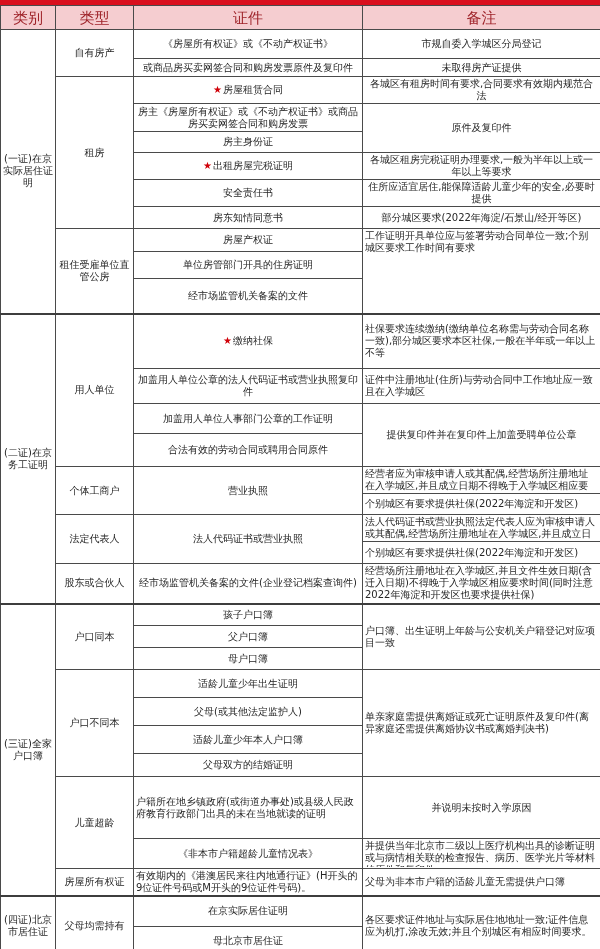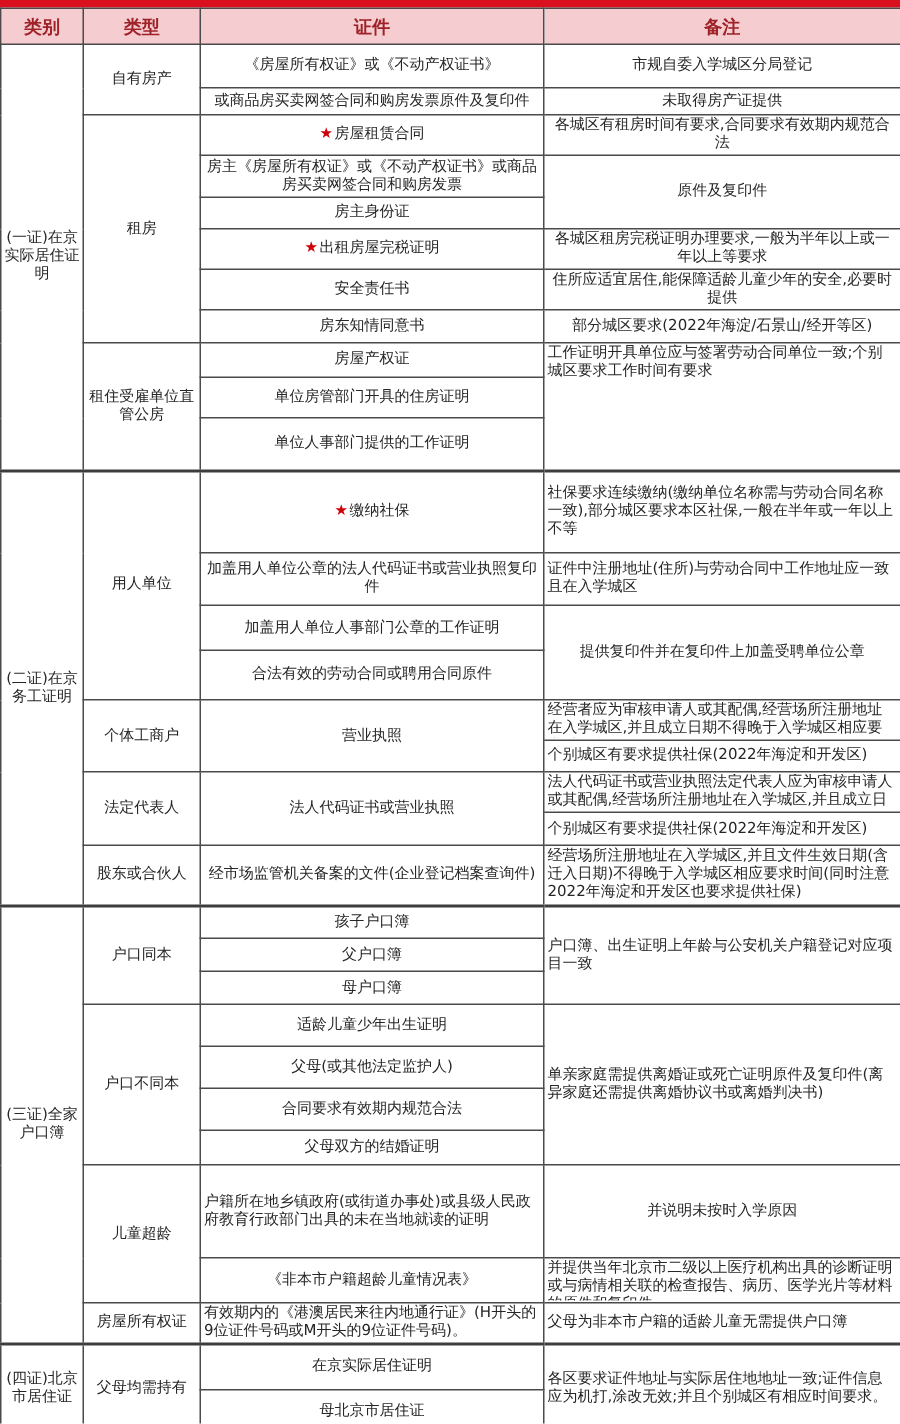"类别" th { font-size: 12px -> 15px; font-weight: bold -> normal }
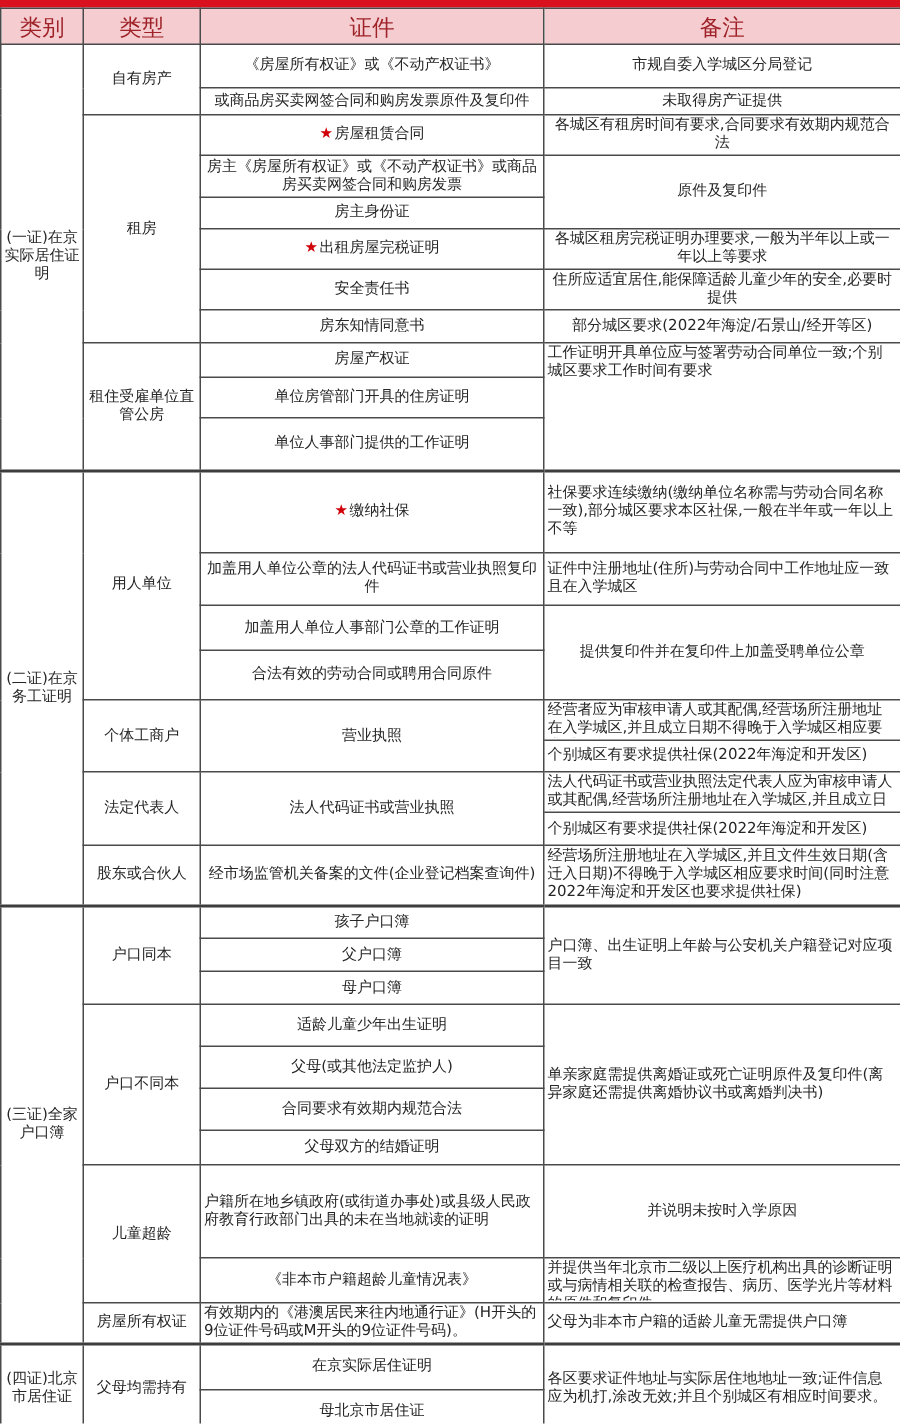"单位人事部门提供的工作证明" td { text: 单位人事部门提供的工作证明 -> 经市场监管机关备案的文件 }
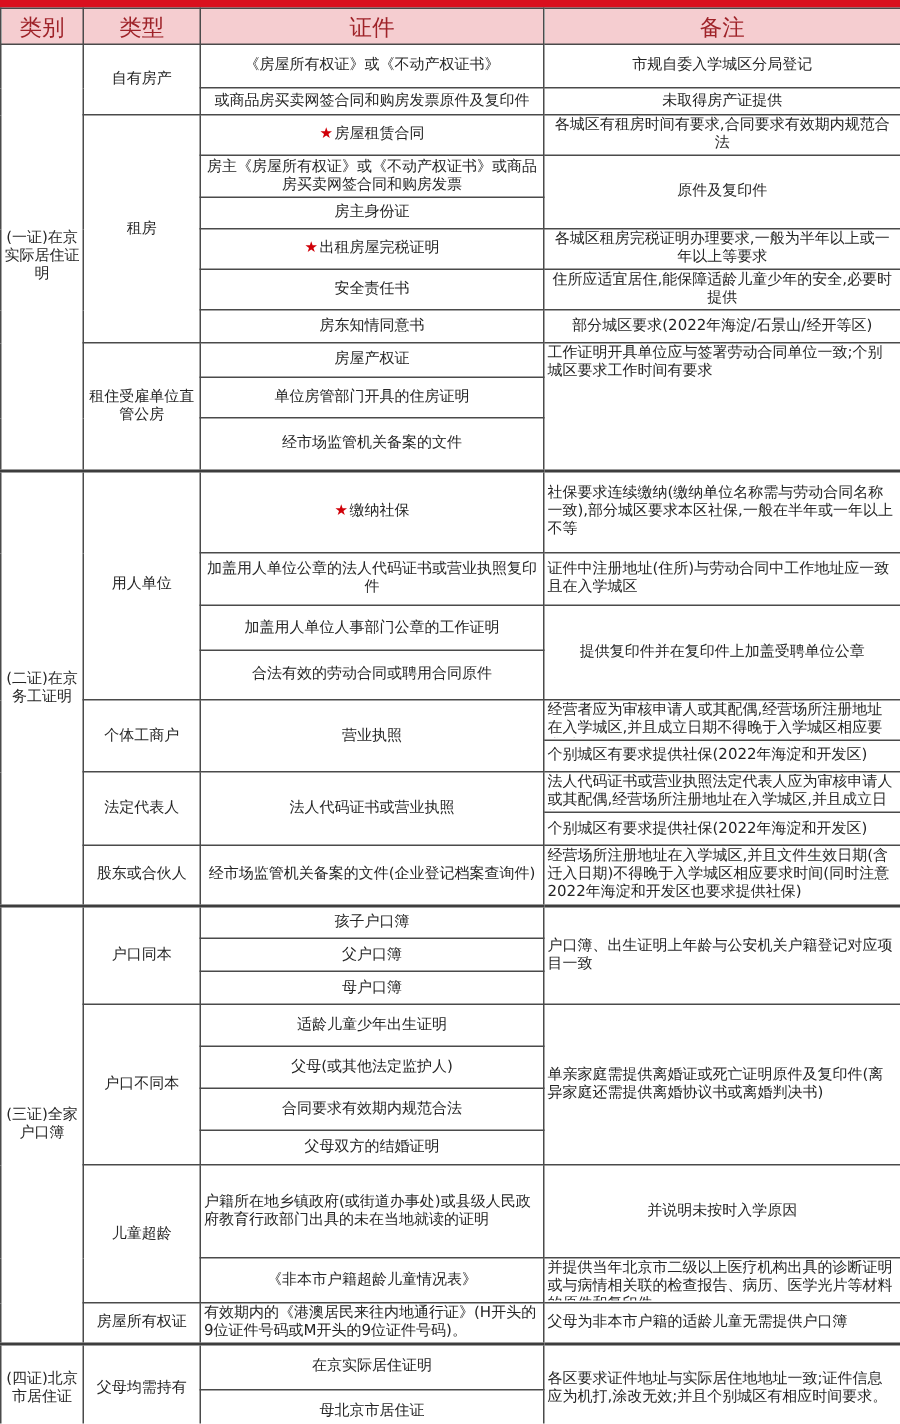"合同要求有效期内规范合法" td { text: 合同要求有效期内规范合法 -> 适龄儿童少年本人户口簿 }
